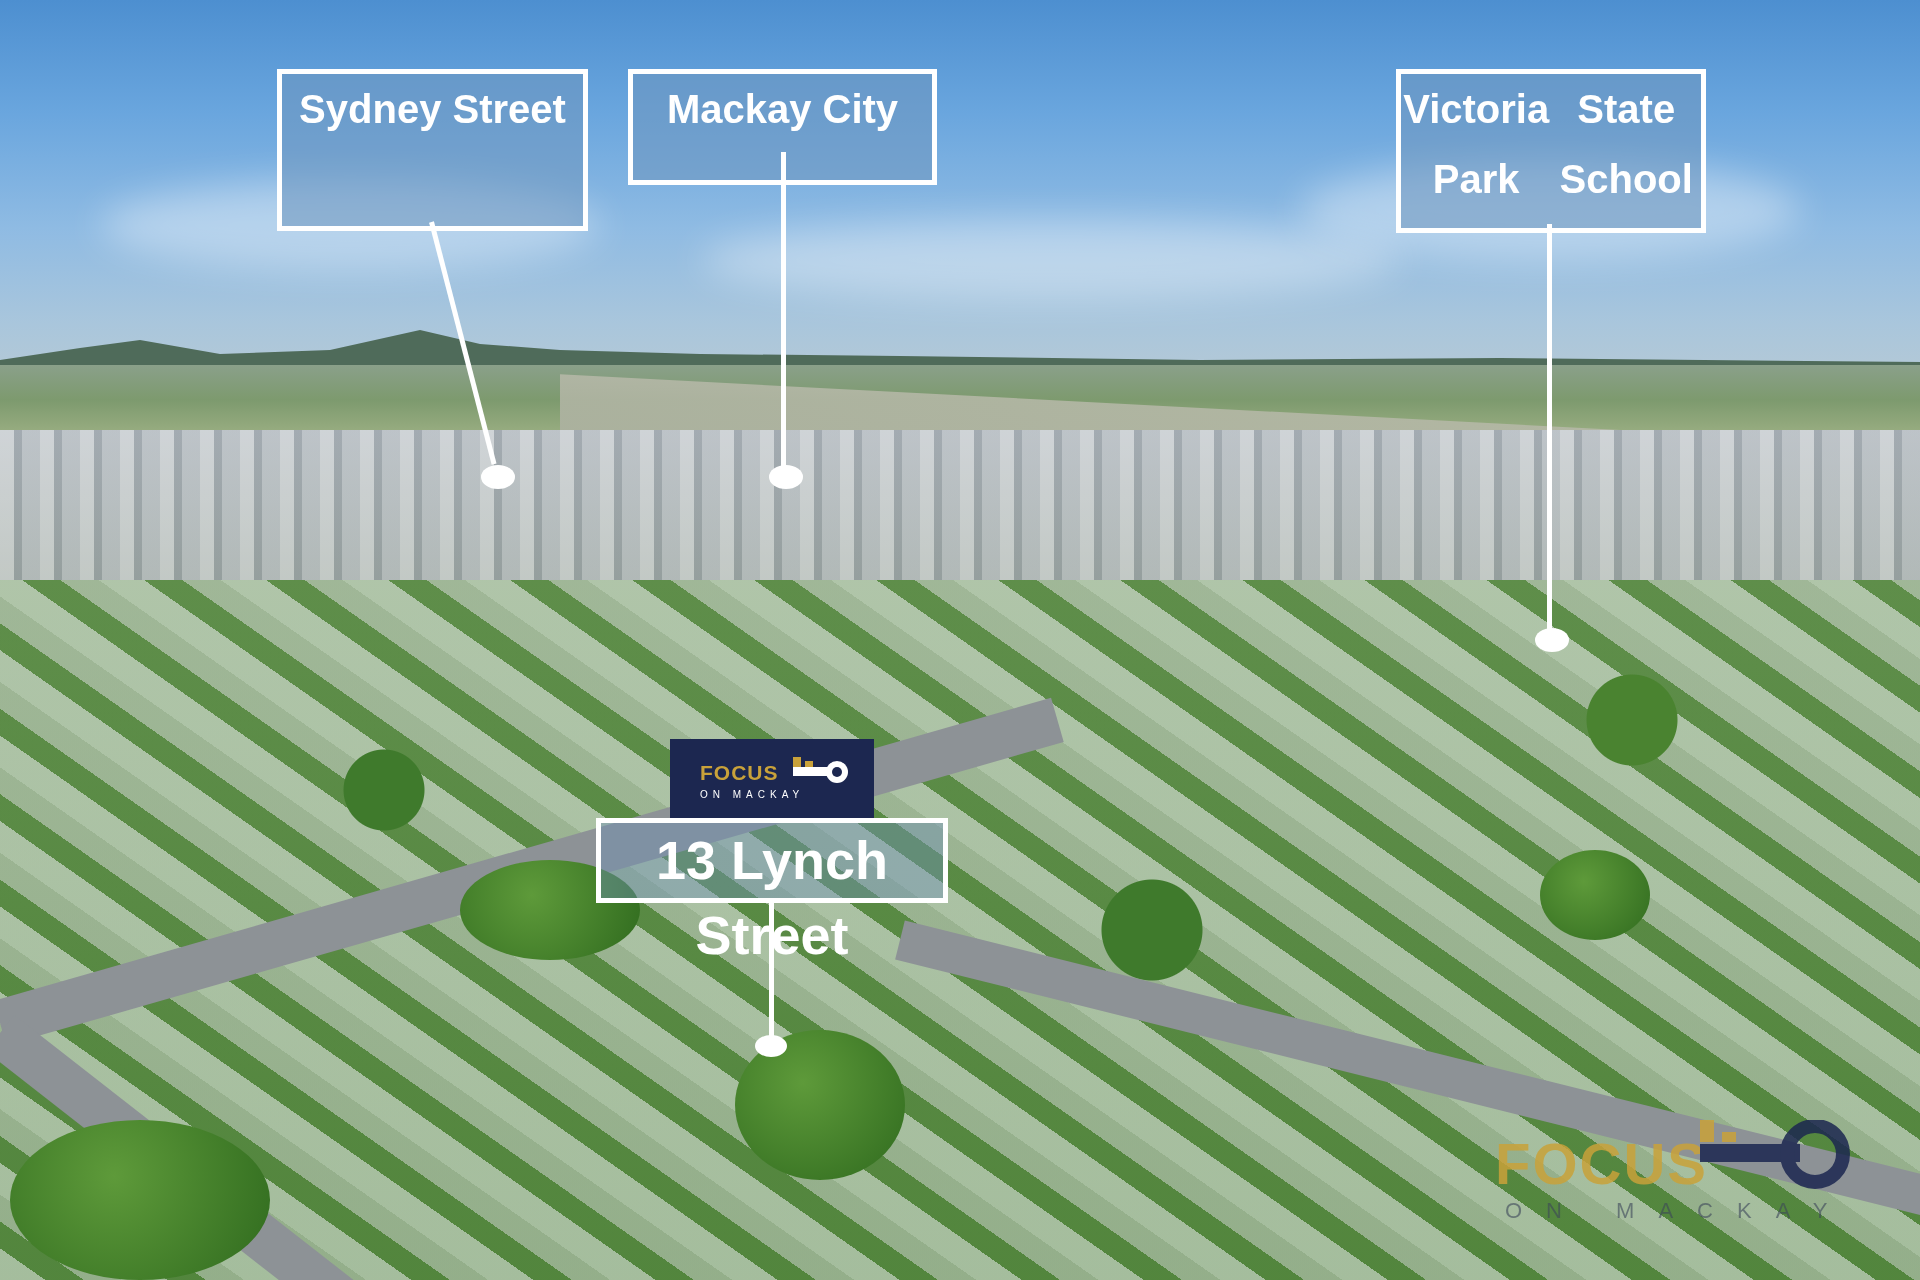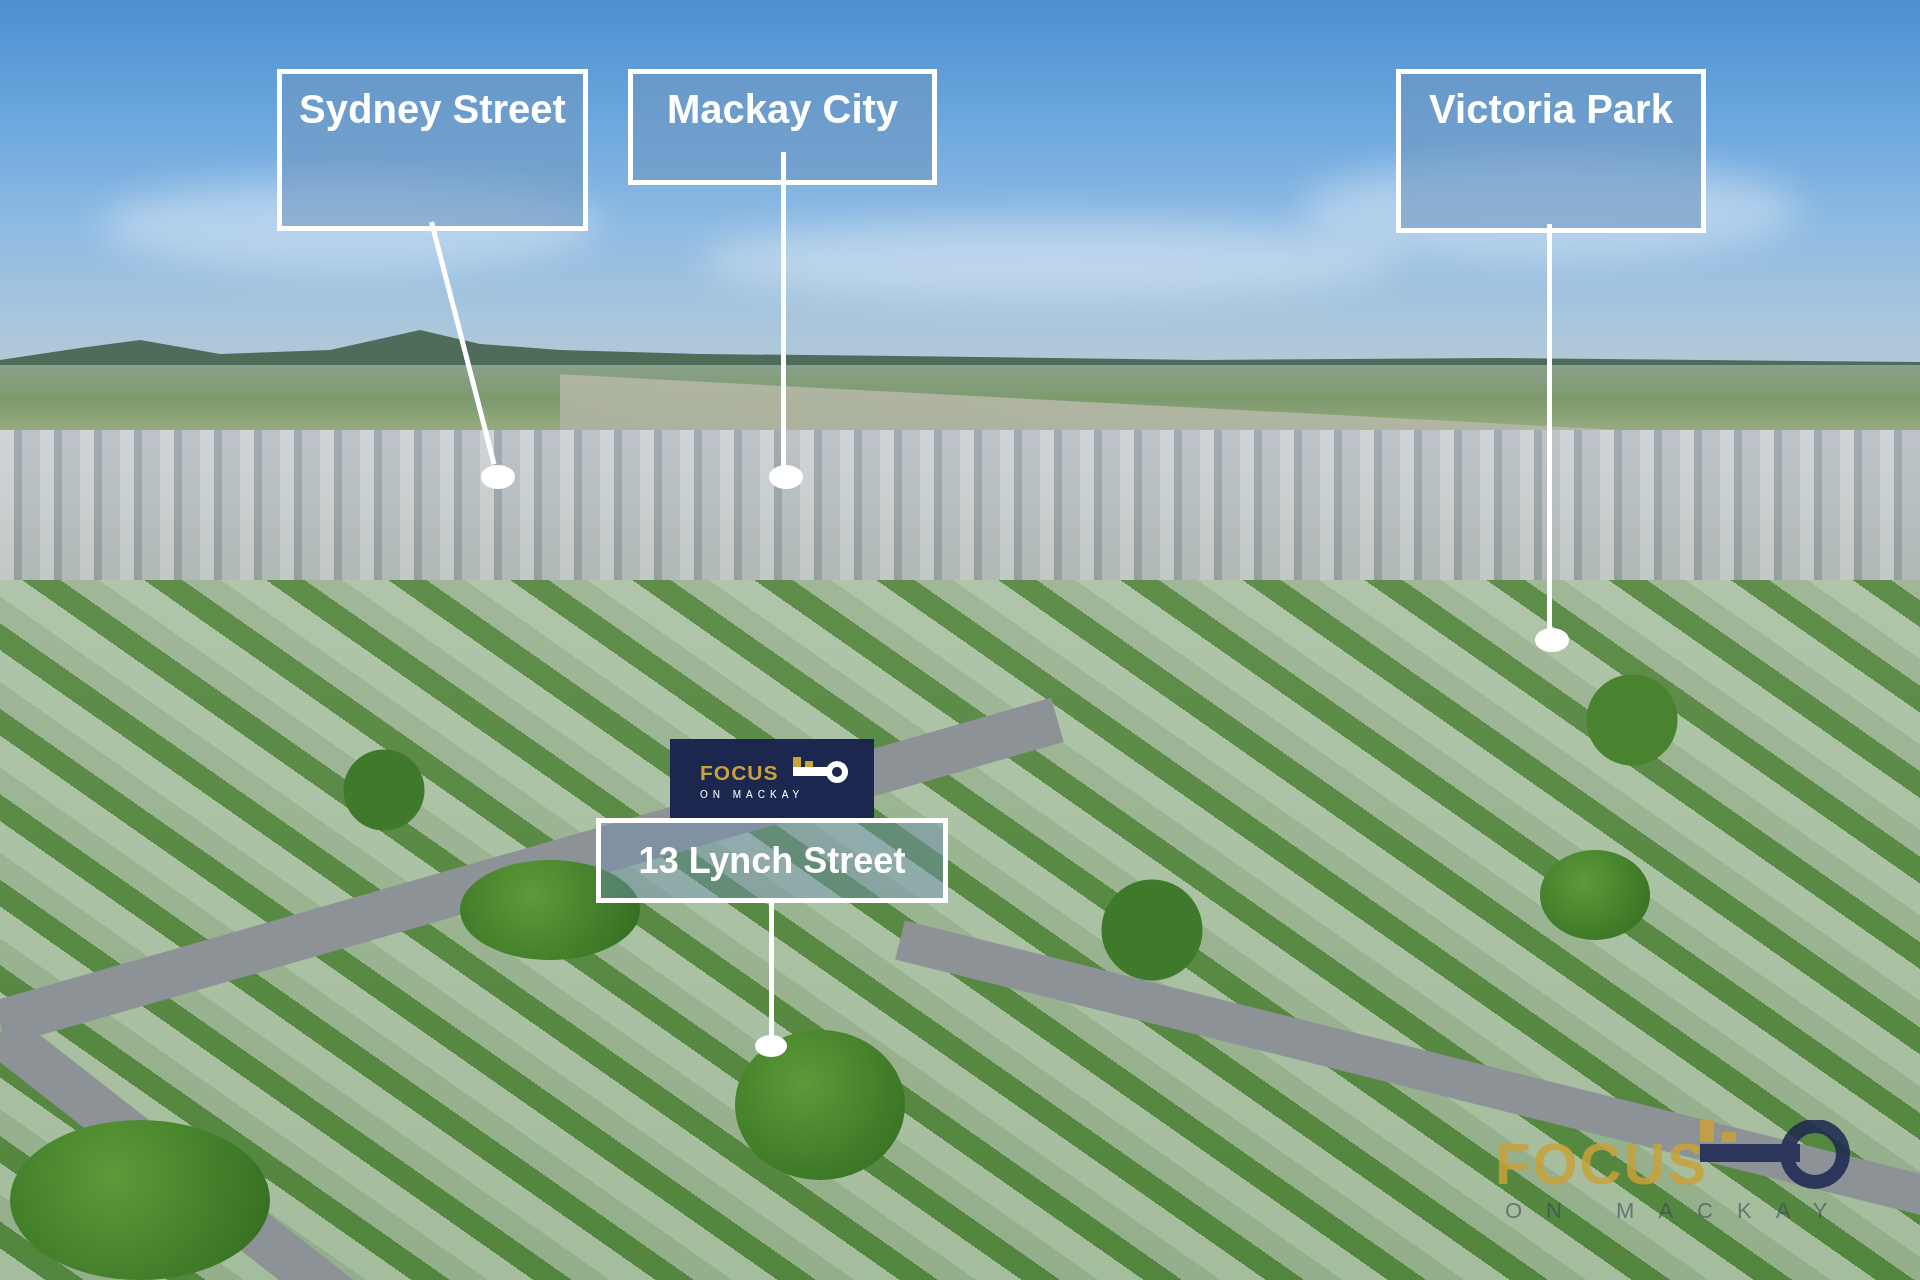"State School" span { html: none -> <span>State School</span> }
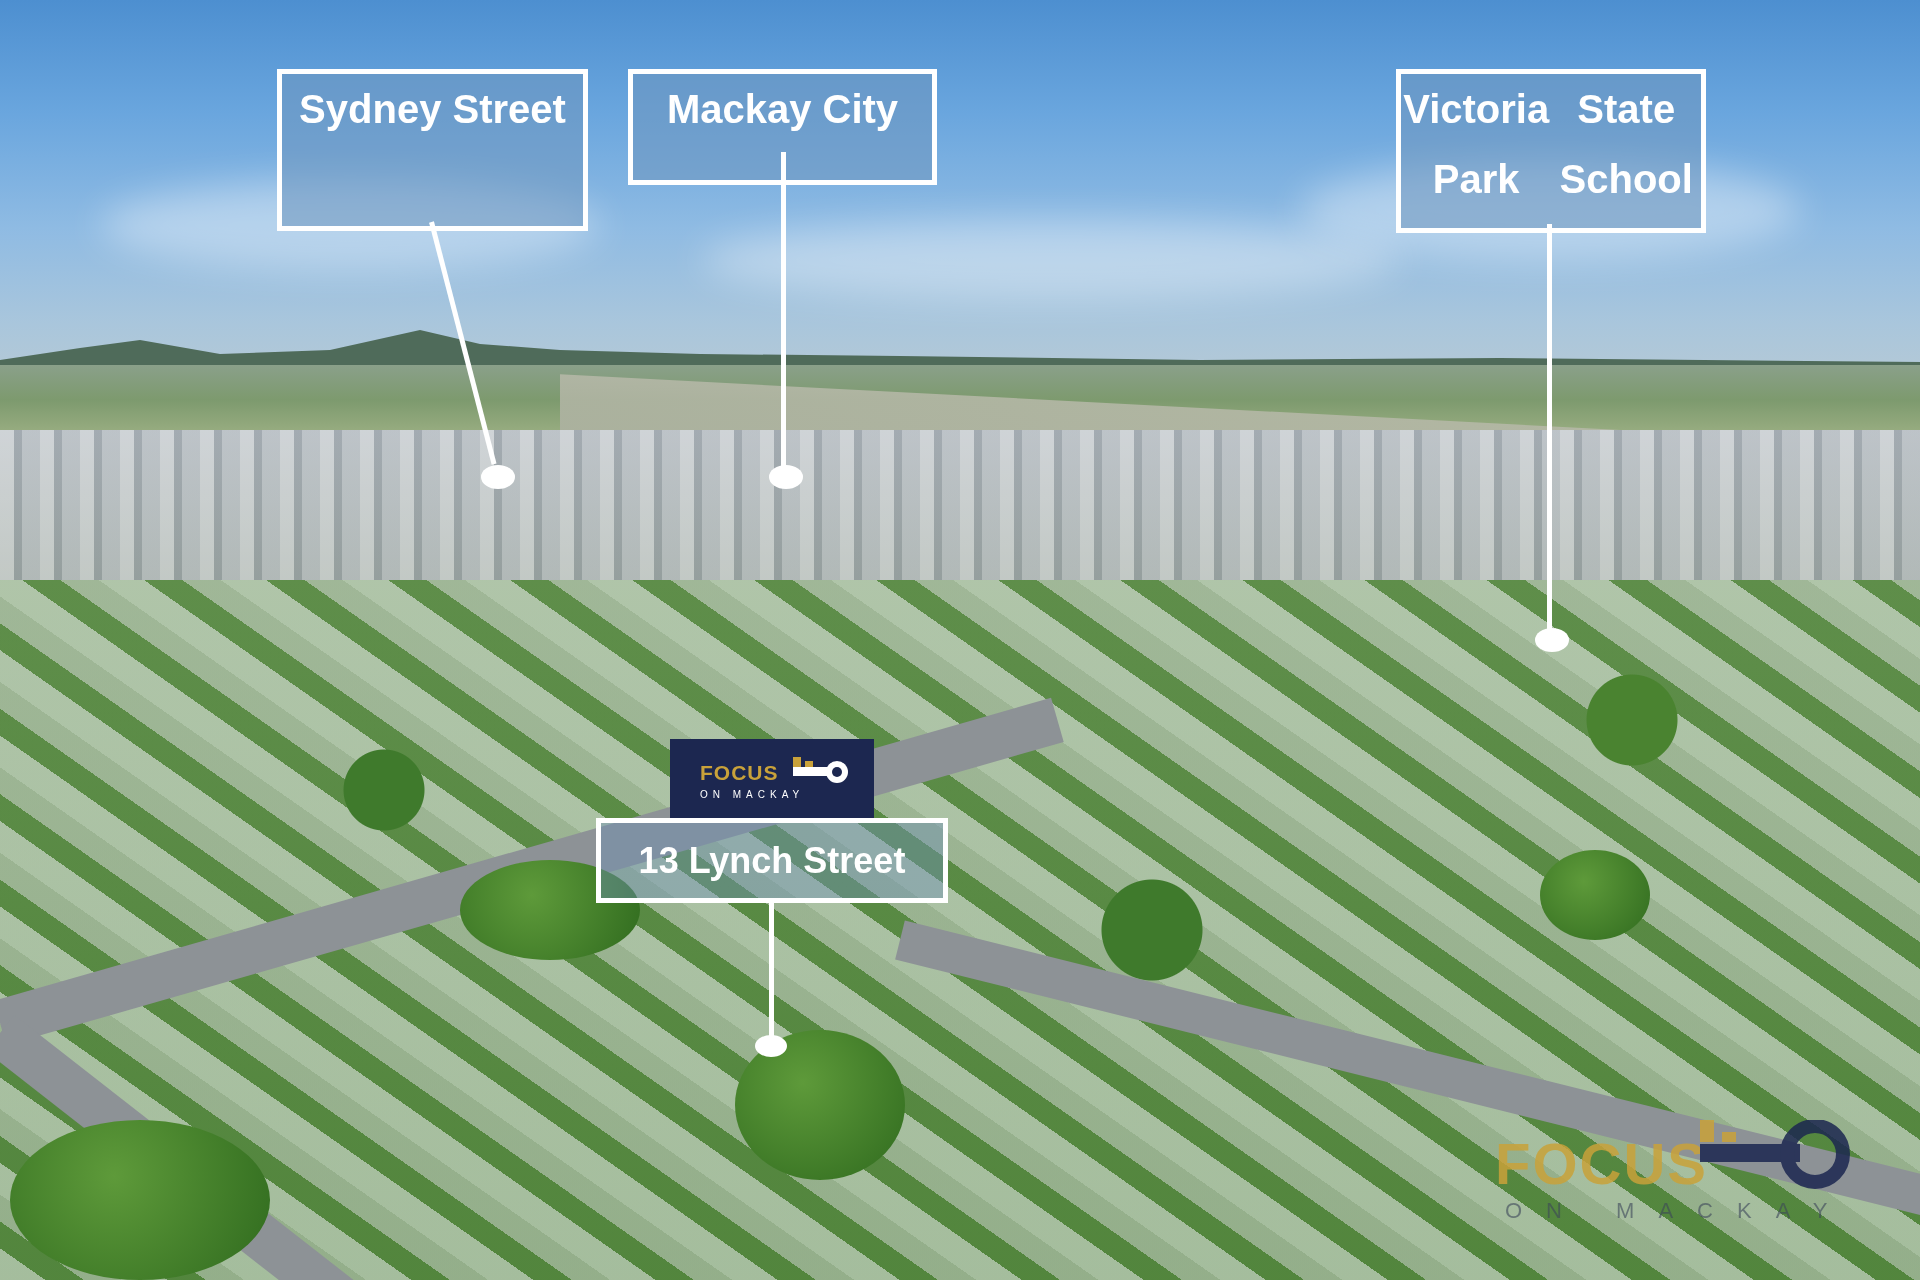"13 Lynch Street" .addr-box { font-size: 36px -> 54px }
